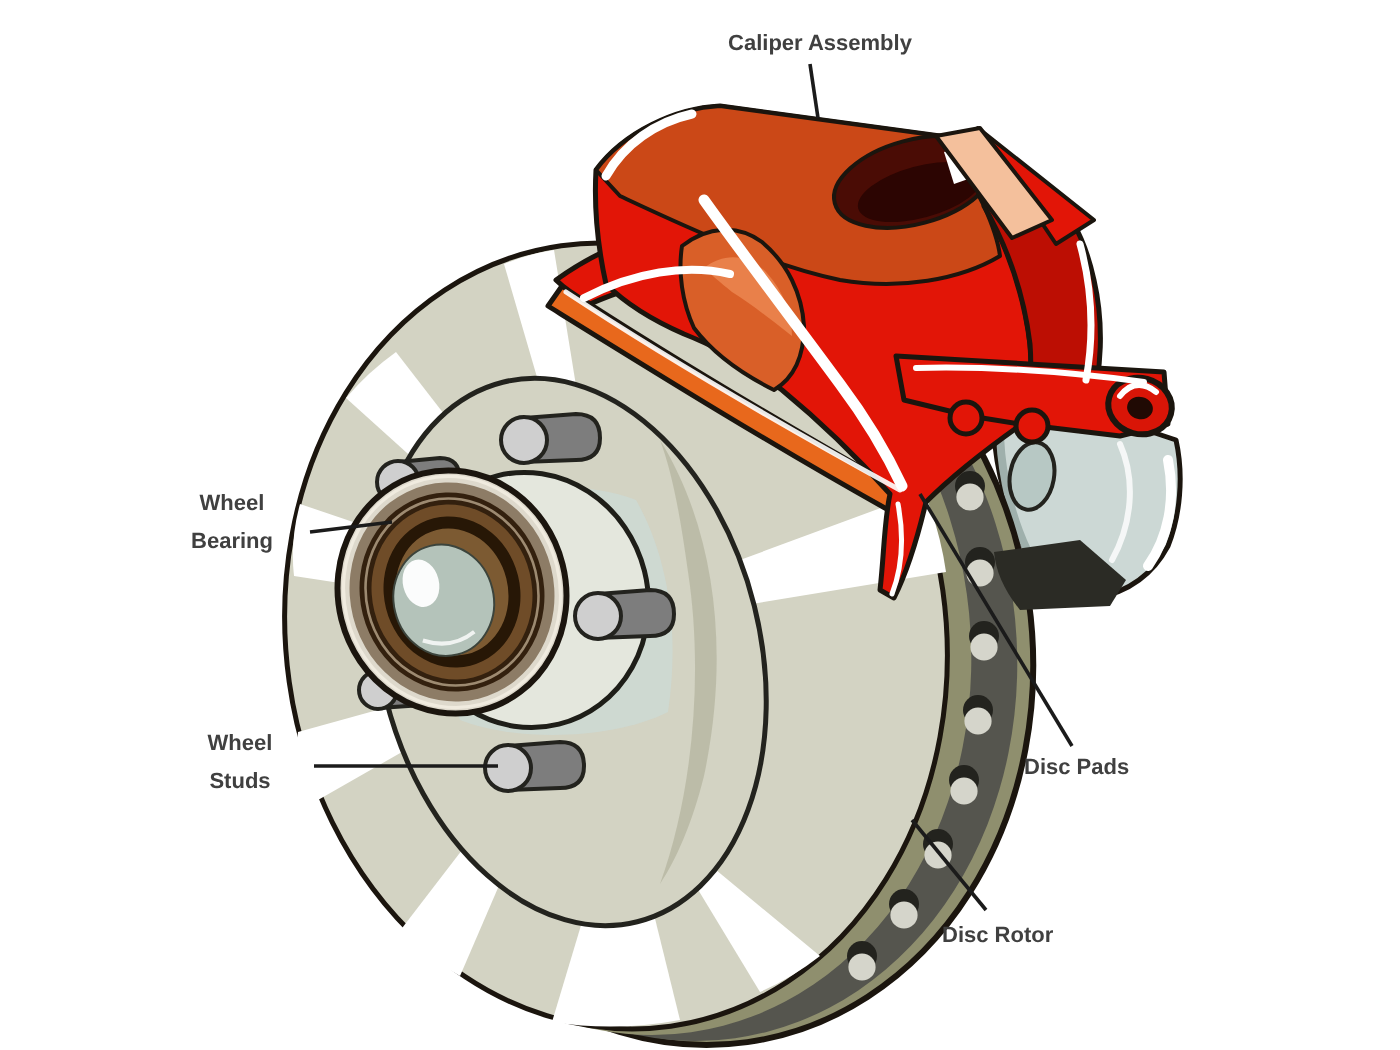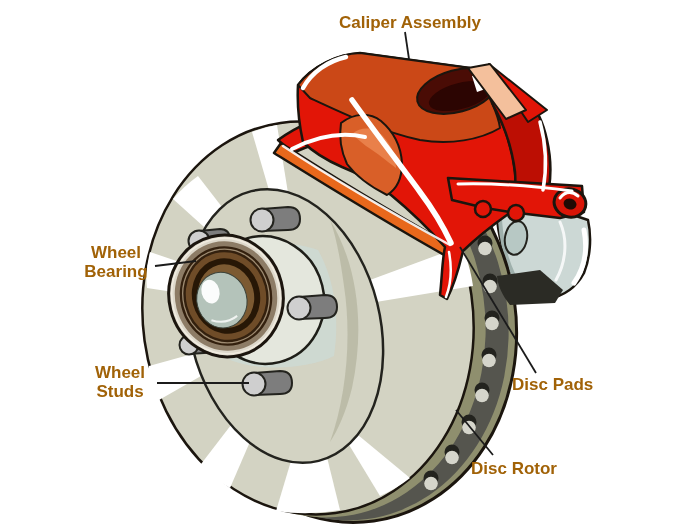"Caliper Assembly" .label { color: #a16207 -> #404040; font-size: 17px -> 11px }
